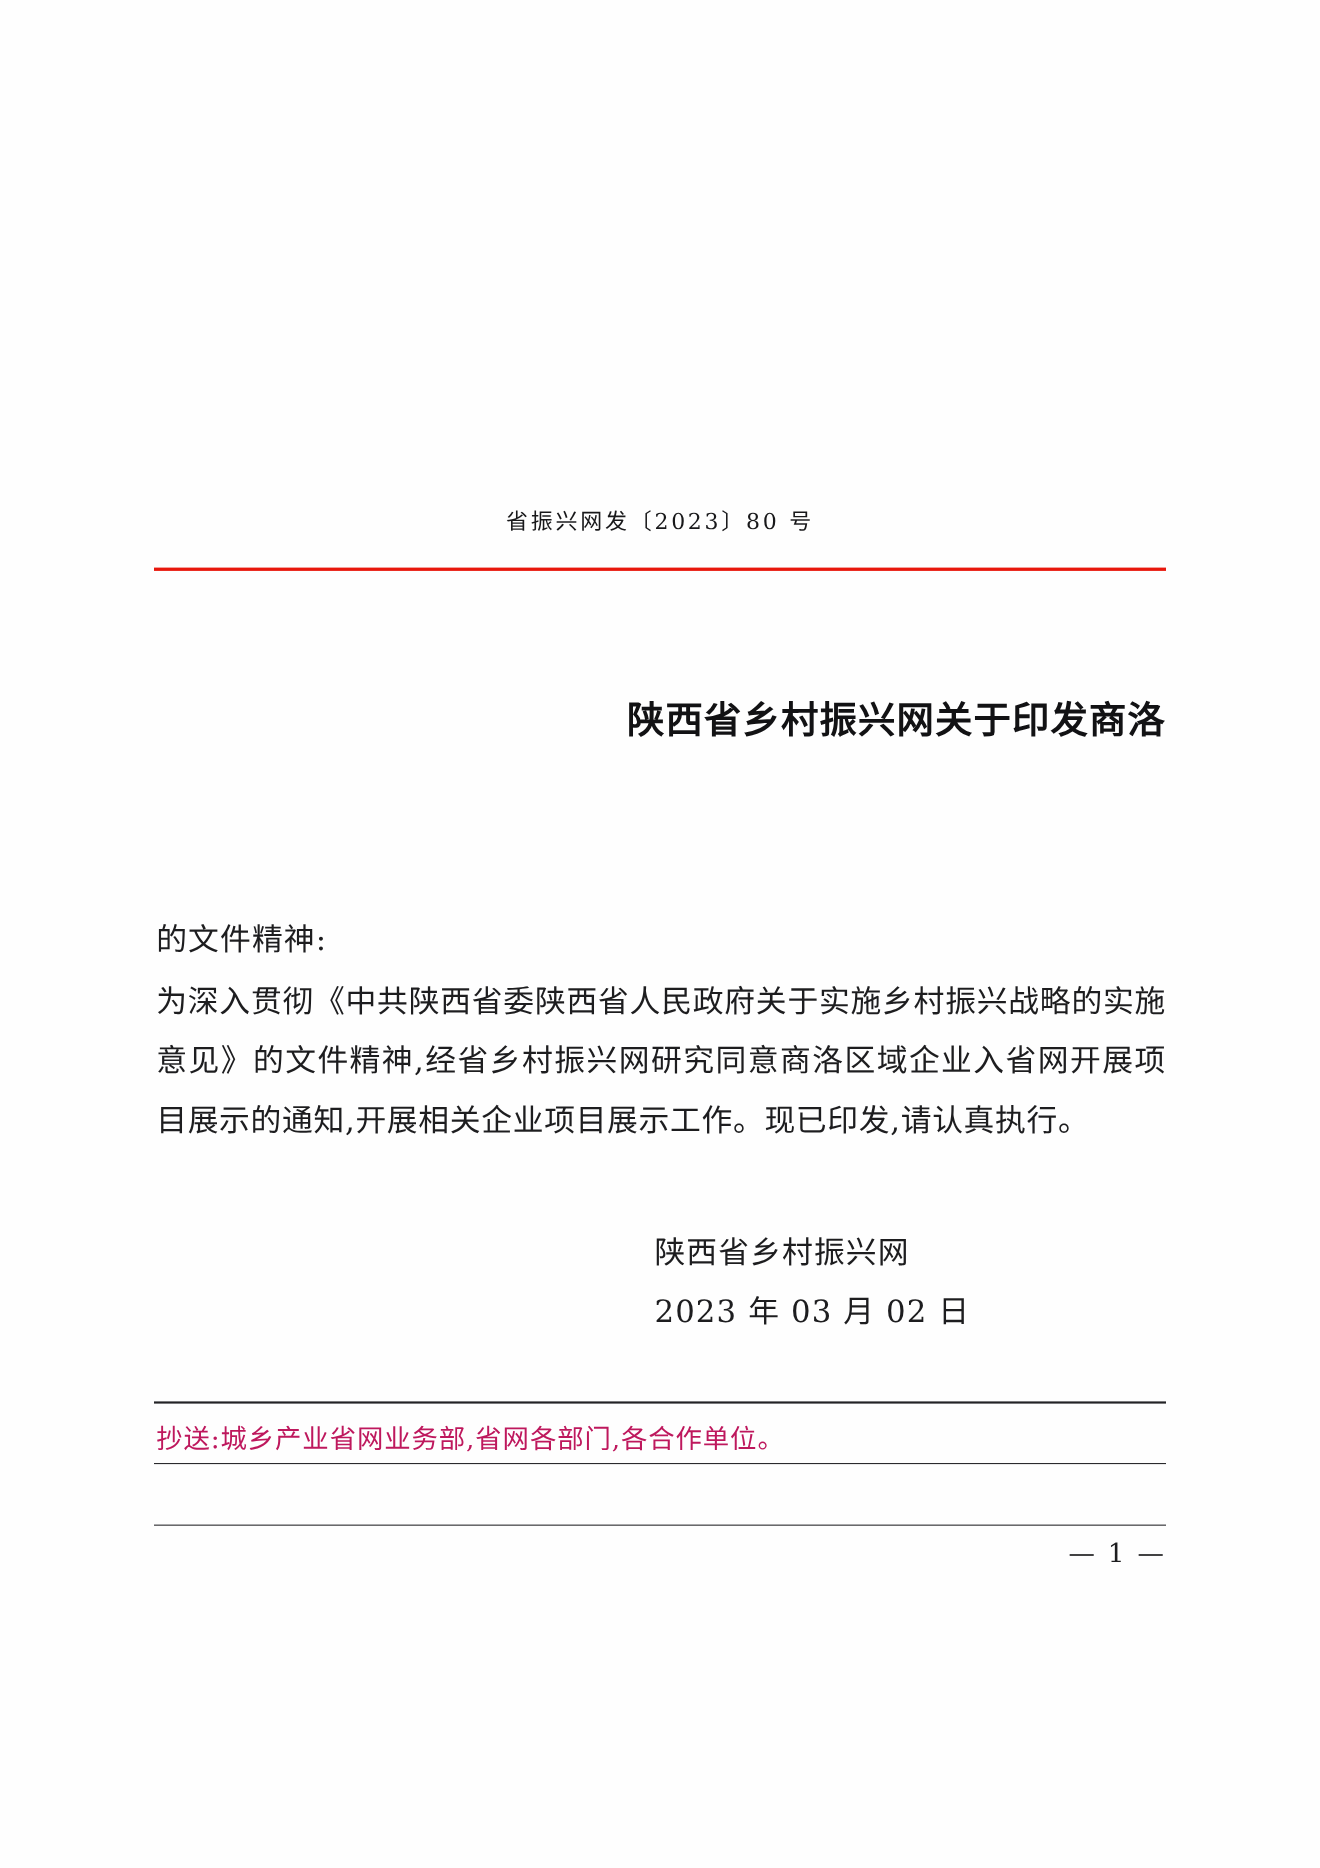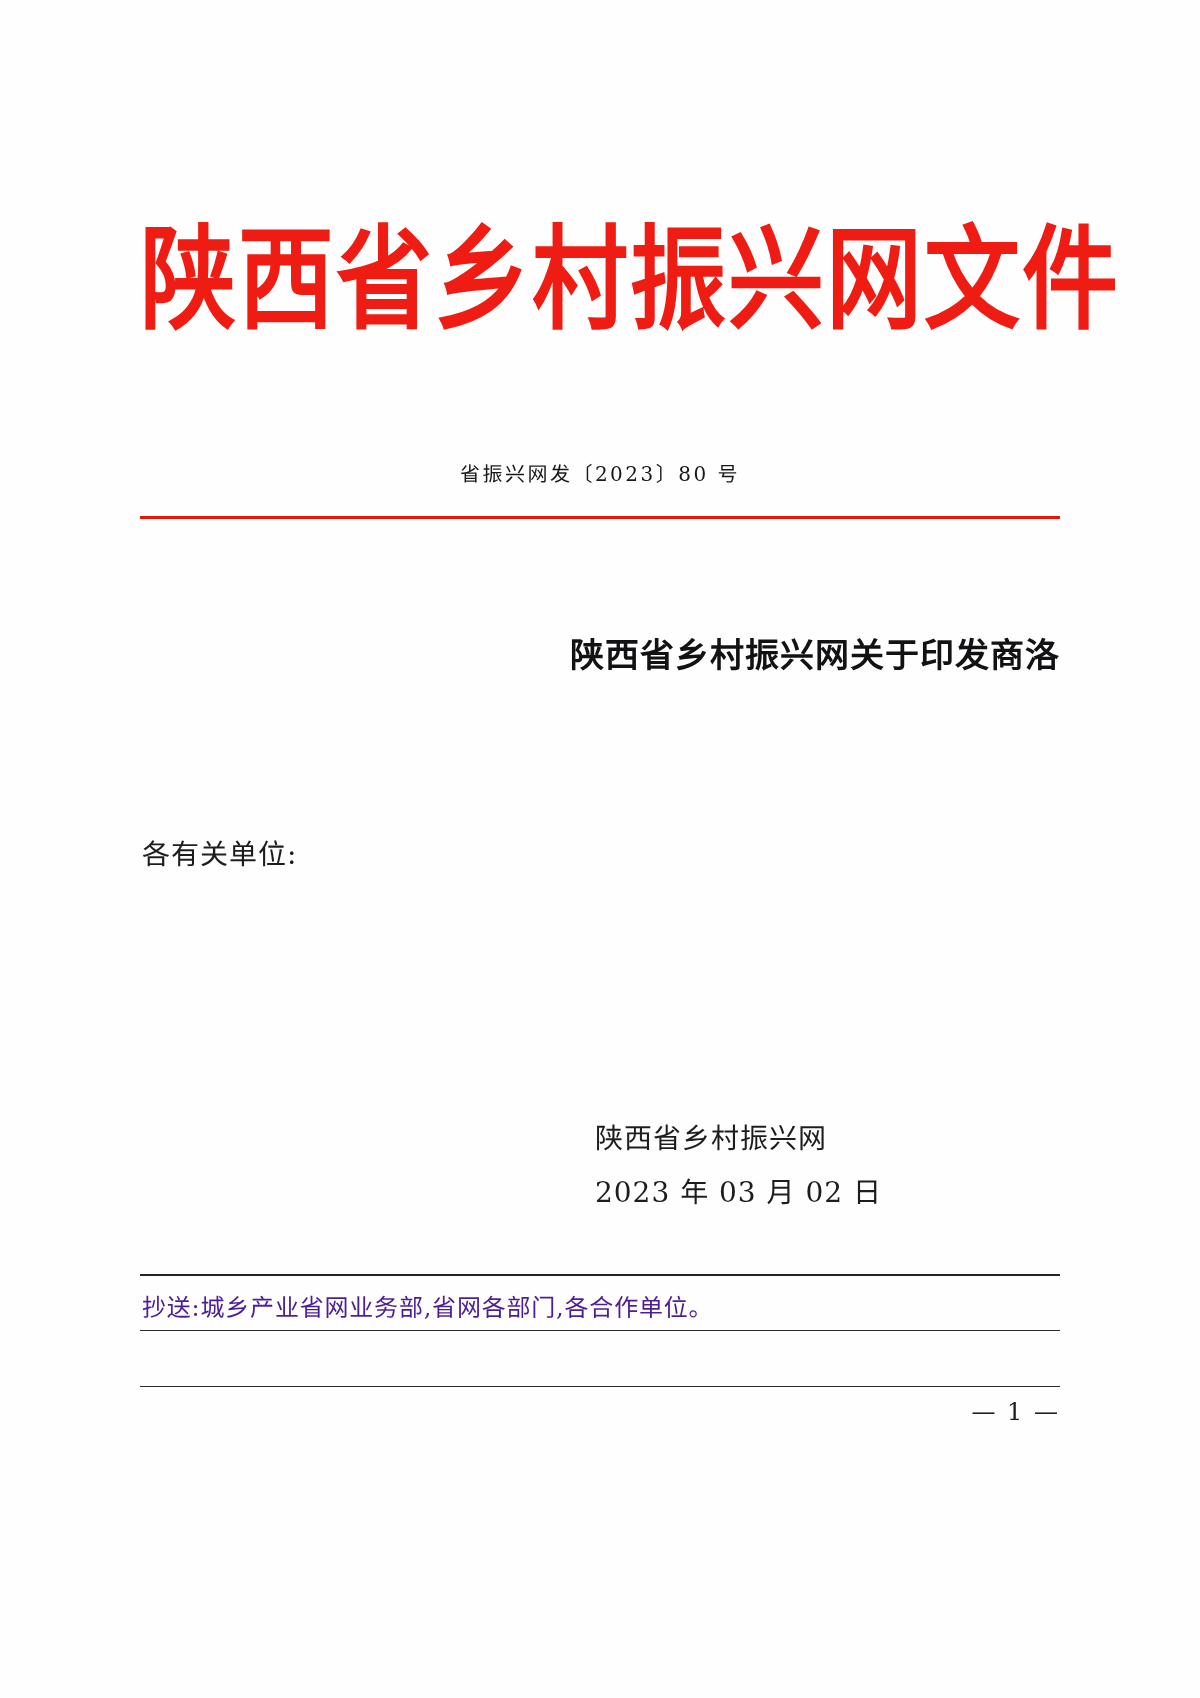"陕西省乡村振兴网文件" div.masthead { html: <div> <span>陕西省乡村振兴网文件</span> </div> -> none }
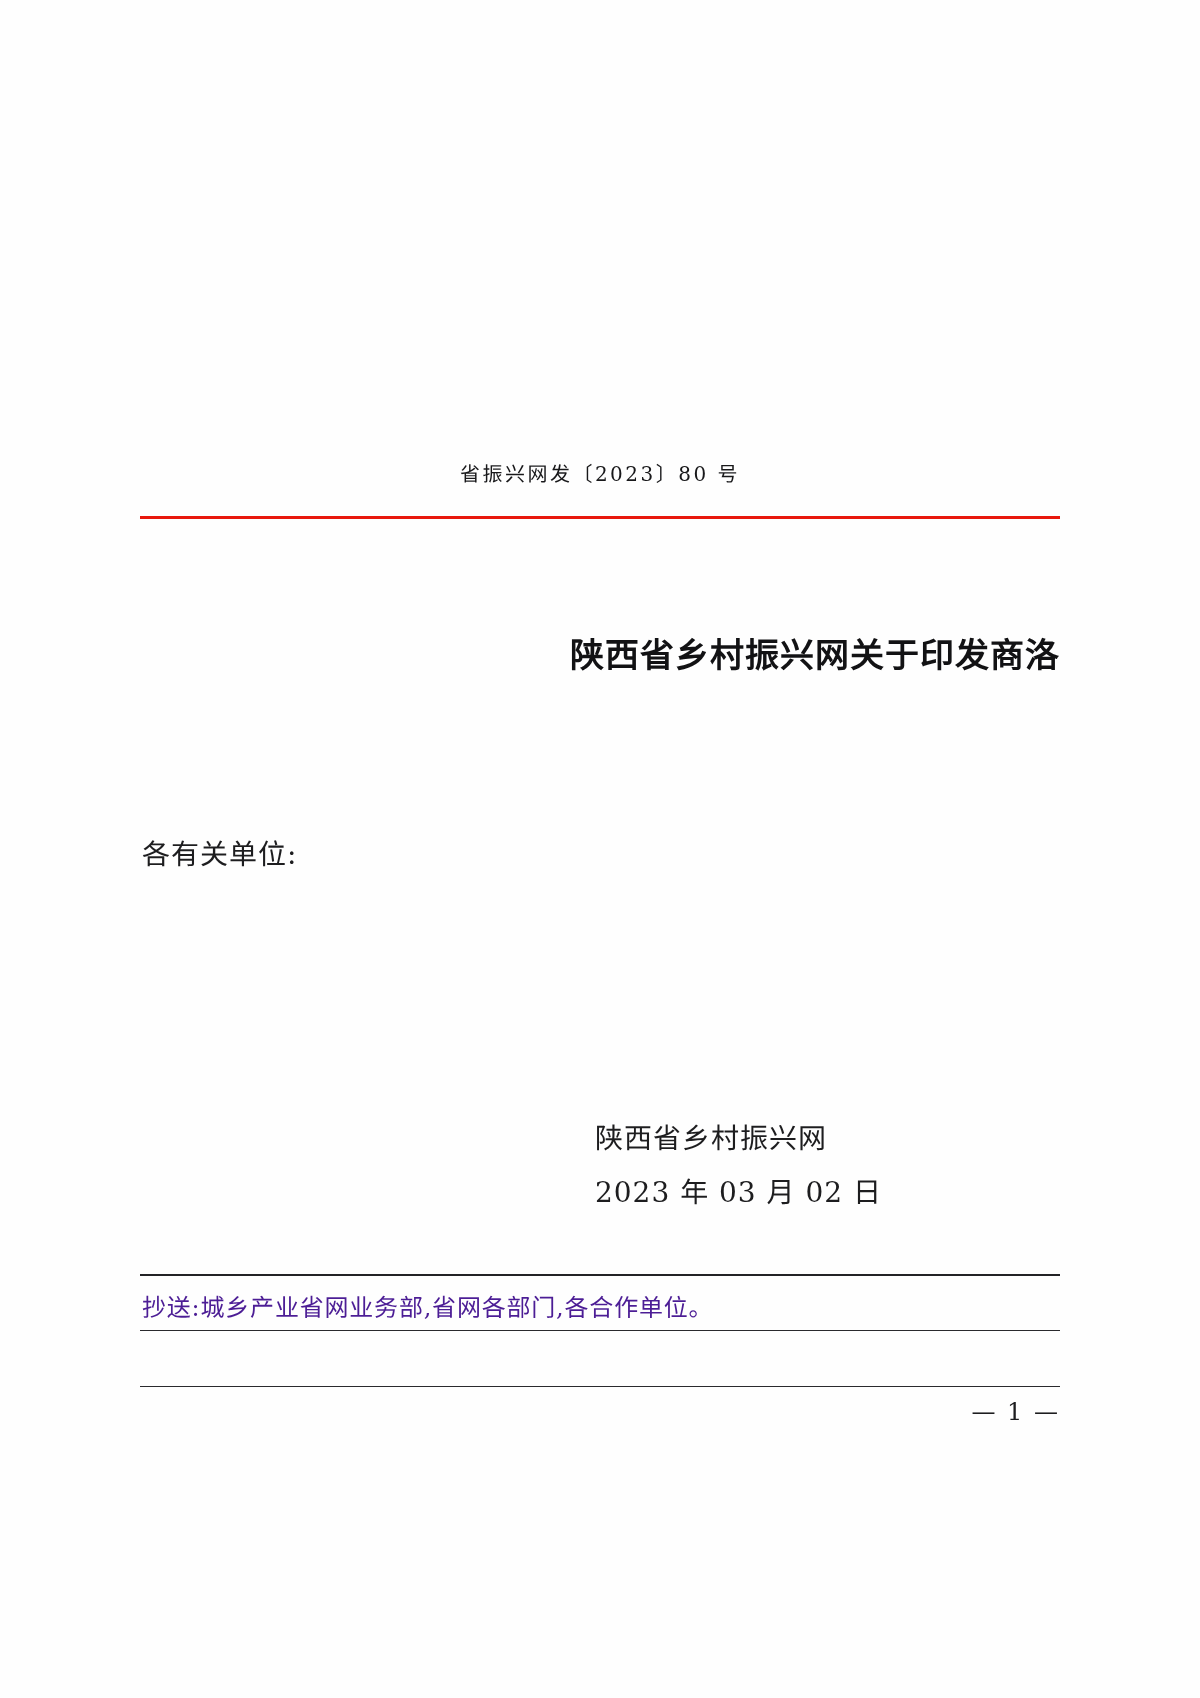"各有关单位:" div.salutation { text: 各有关单位 -> 的文件精神 }
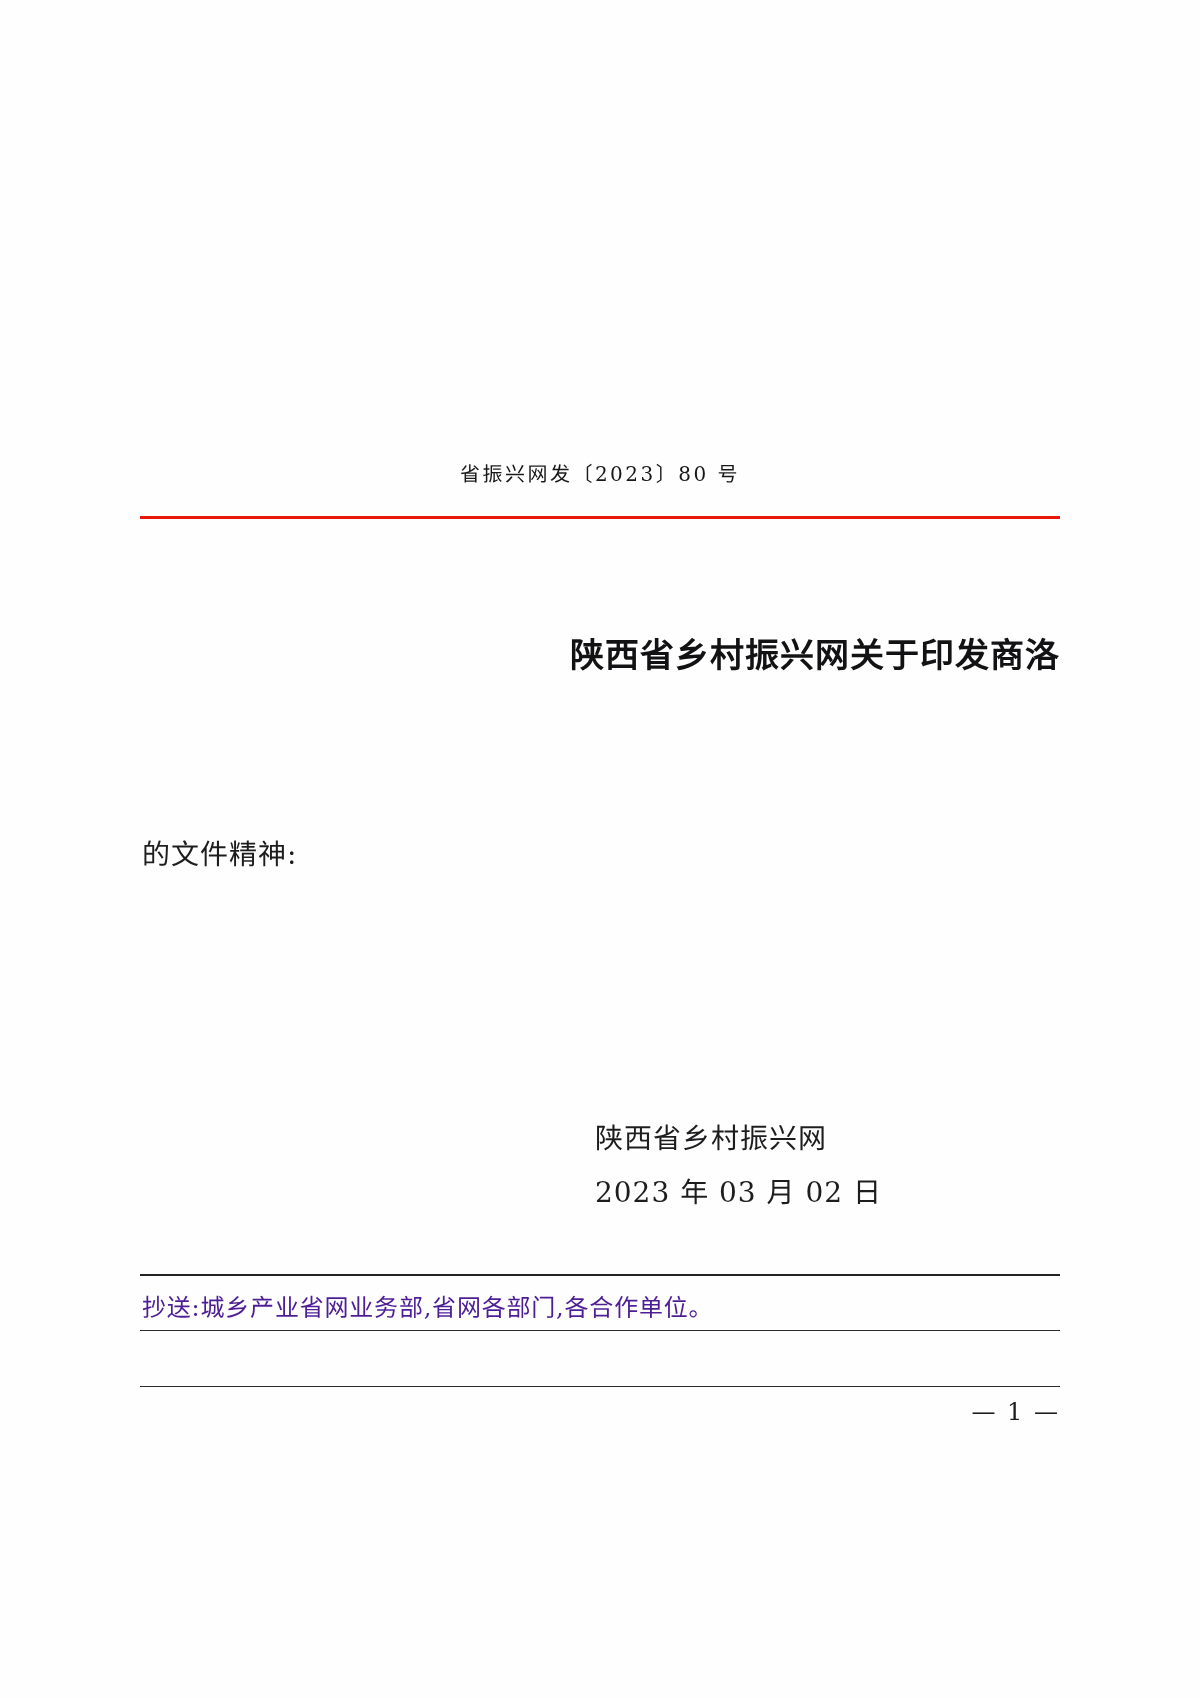"为深入贯彻《中共陕西省委陕西省人民政府关于实施乡村振兴战略的实施意见》的文件精神" div.body-copy { html: none -> <div> <p>为深入贯彻《中共陕西省委陕西省人民政府关于实施乡村振兴战略的实施意见》的文件精神,经省乡村振兴网研究同意商洛区域企业入省网开展项目展示的通知,开展相关企业项目展示工作。现已印发,请认真执行。</p> </div> }
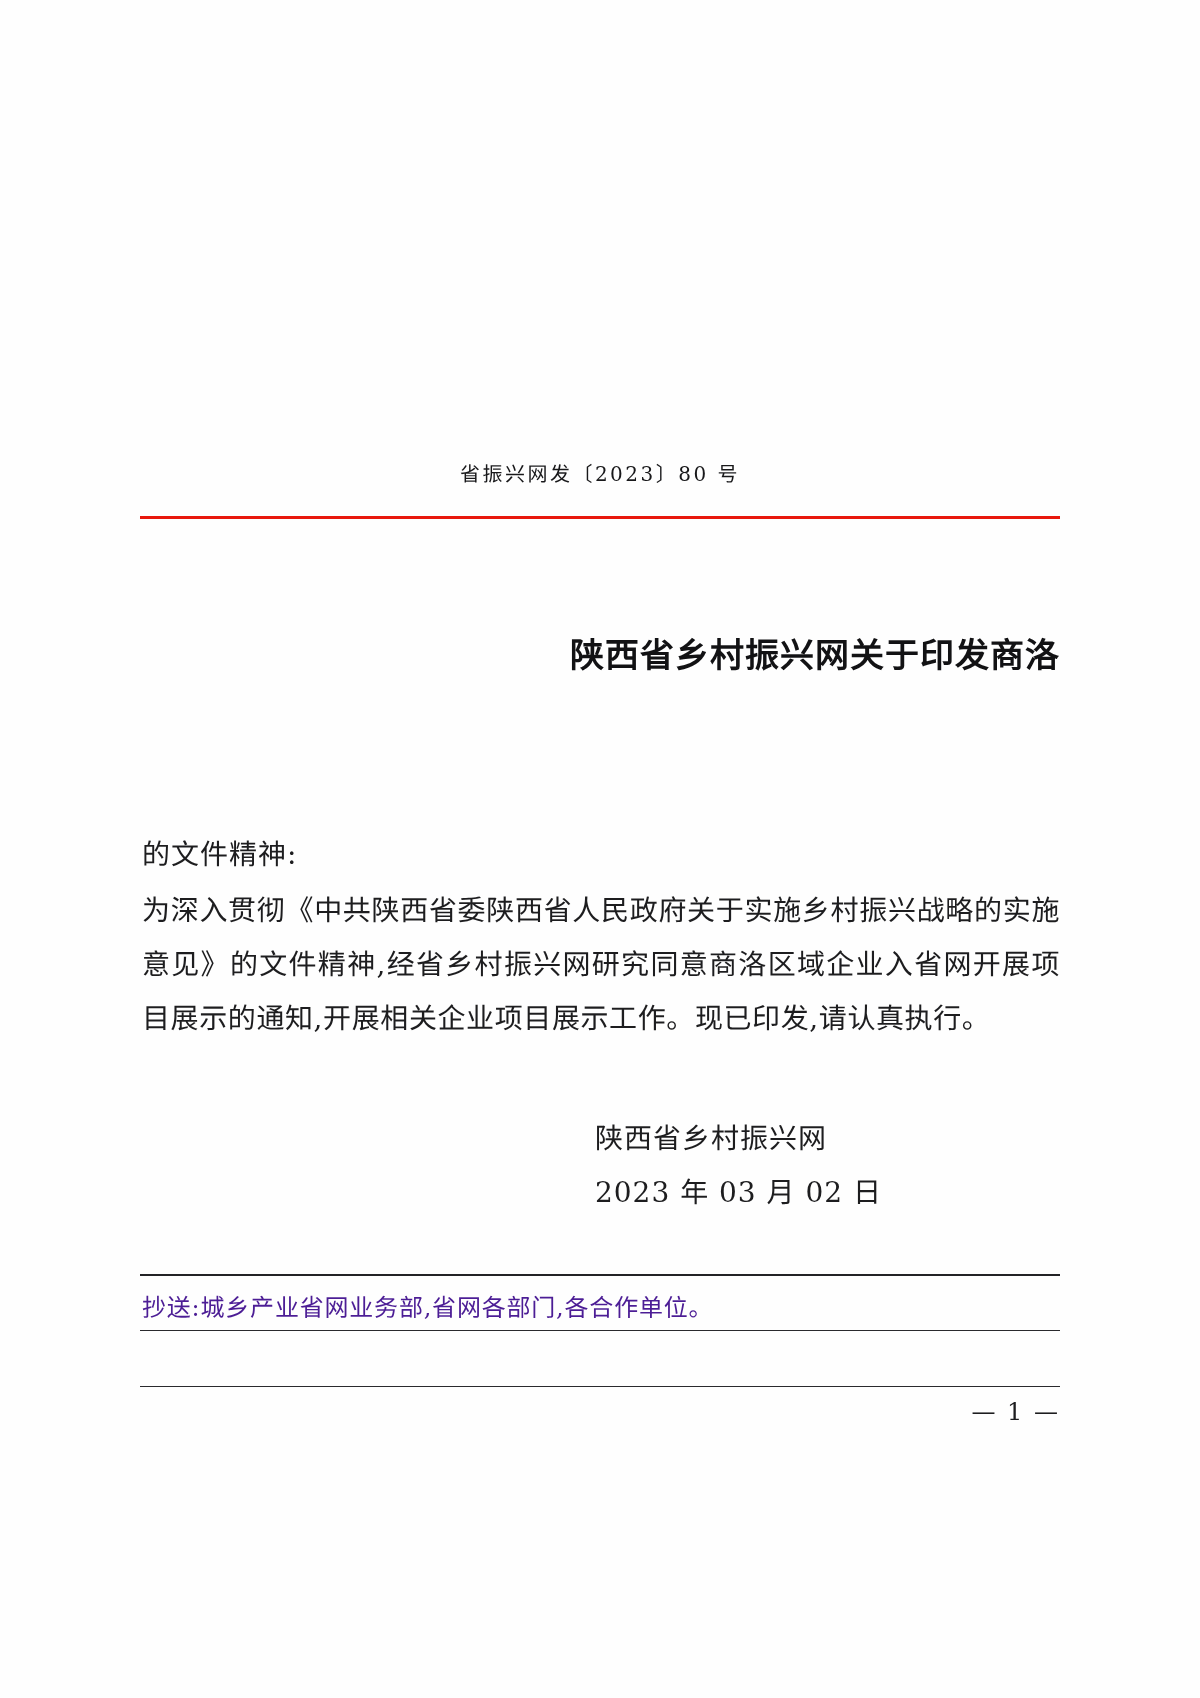"抄送:城乡产业省网业务部,省网各部门,各合作单位。" .cc-line { color: #4c1d95 -> #be185d }
